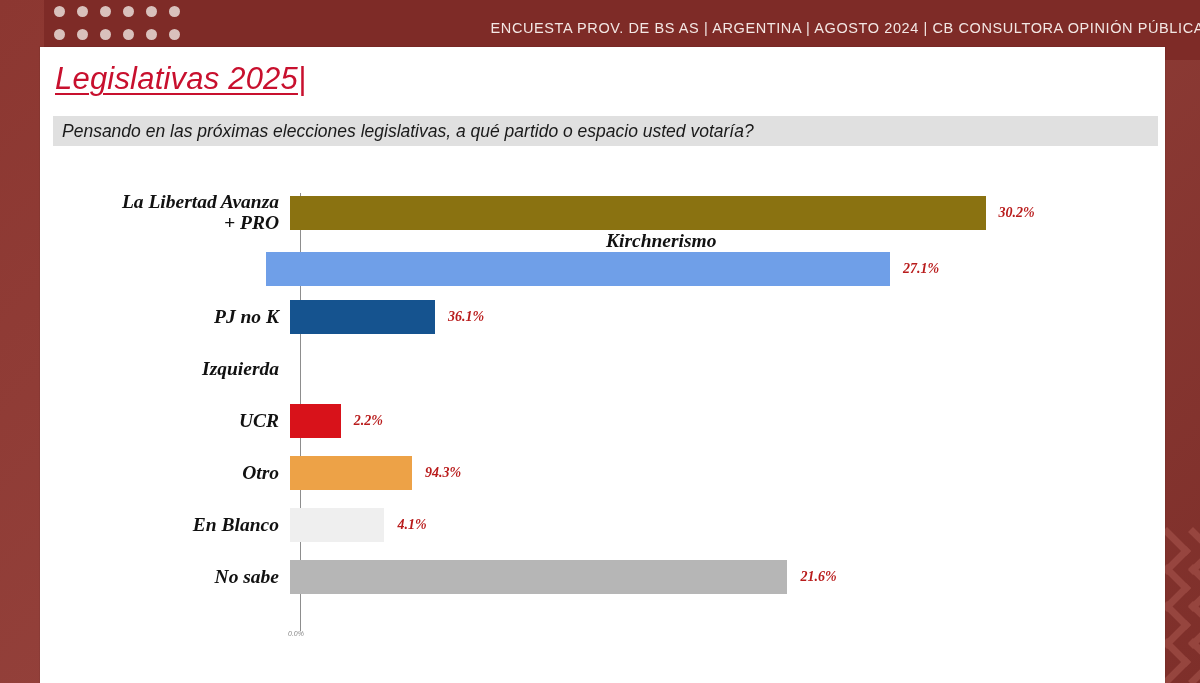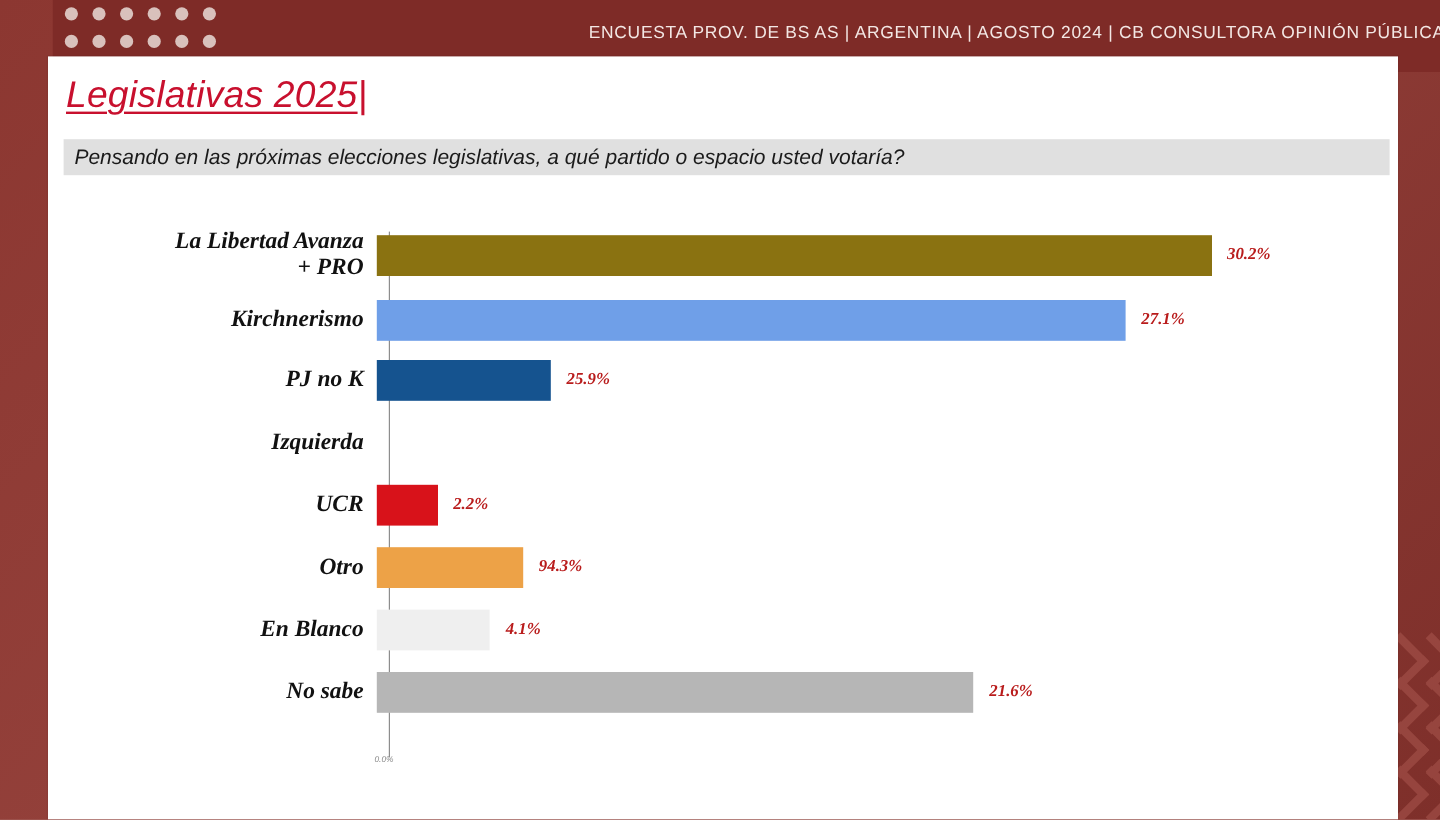"La Libertad Avanza" .chart { margin-left: 24px -> none }
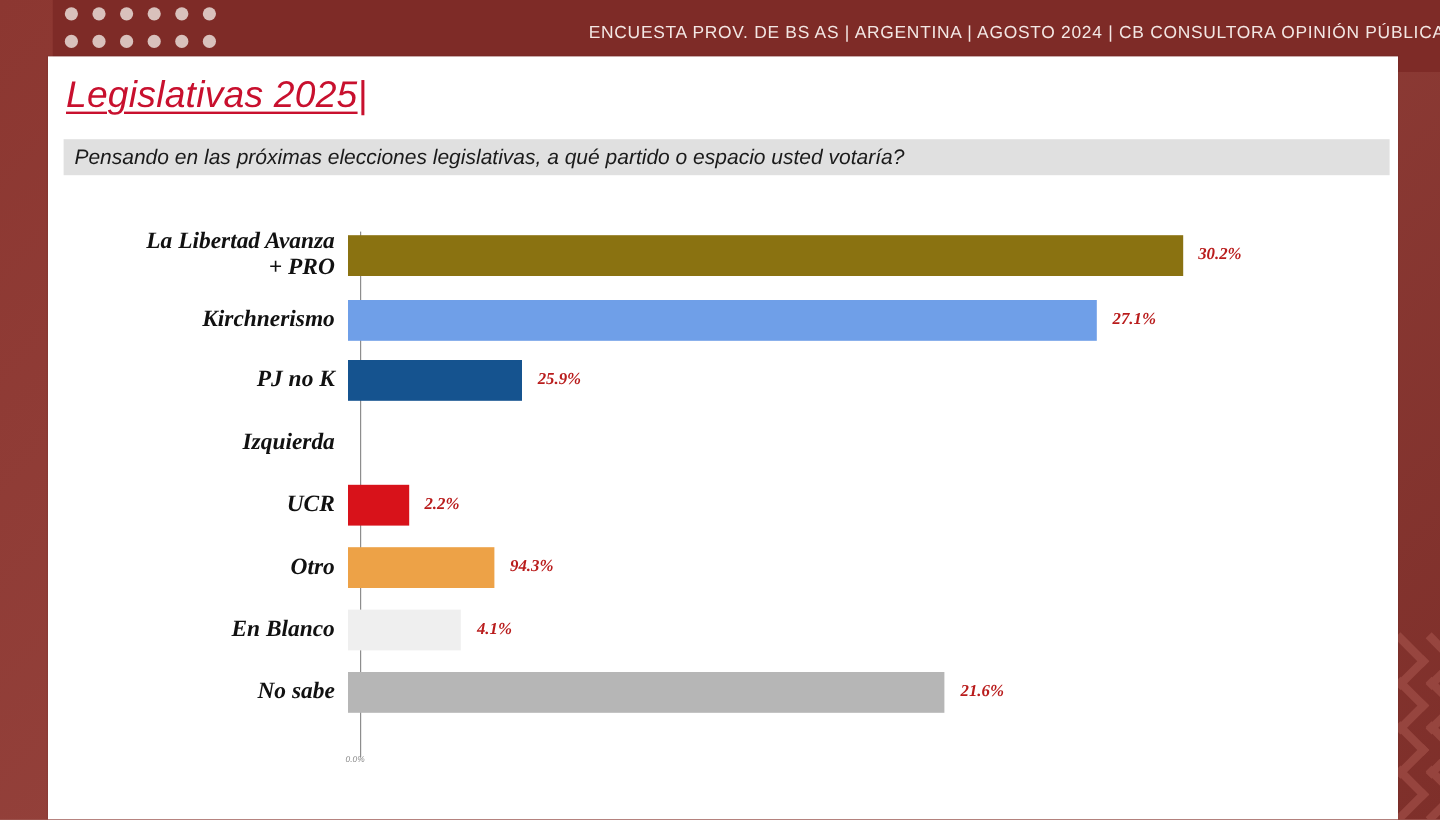"Kirchnerismo" div.row { flex-direction: none -> column; top: 54px -> 44px }
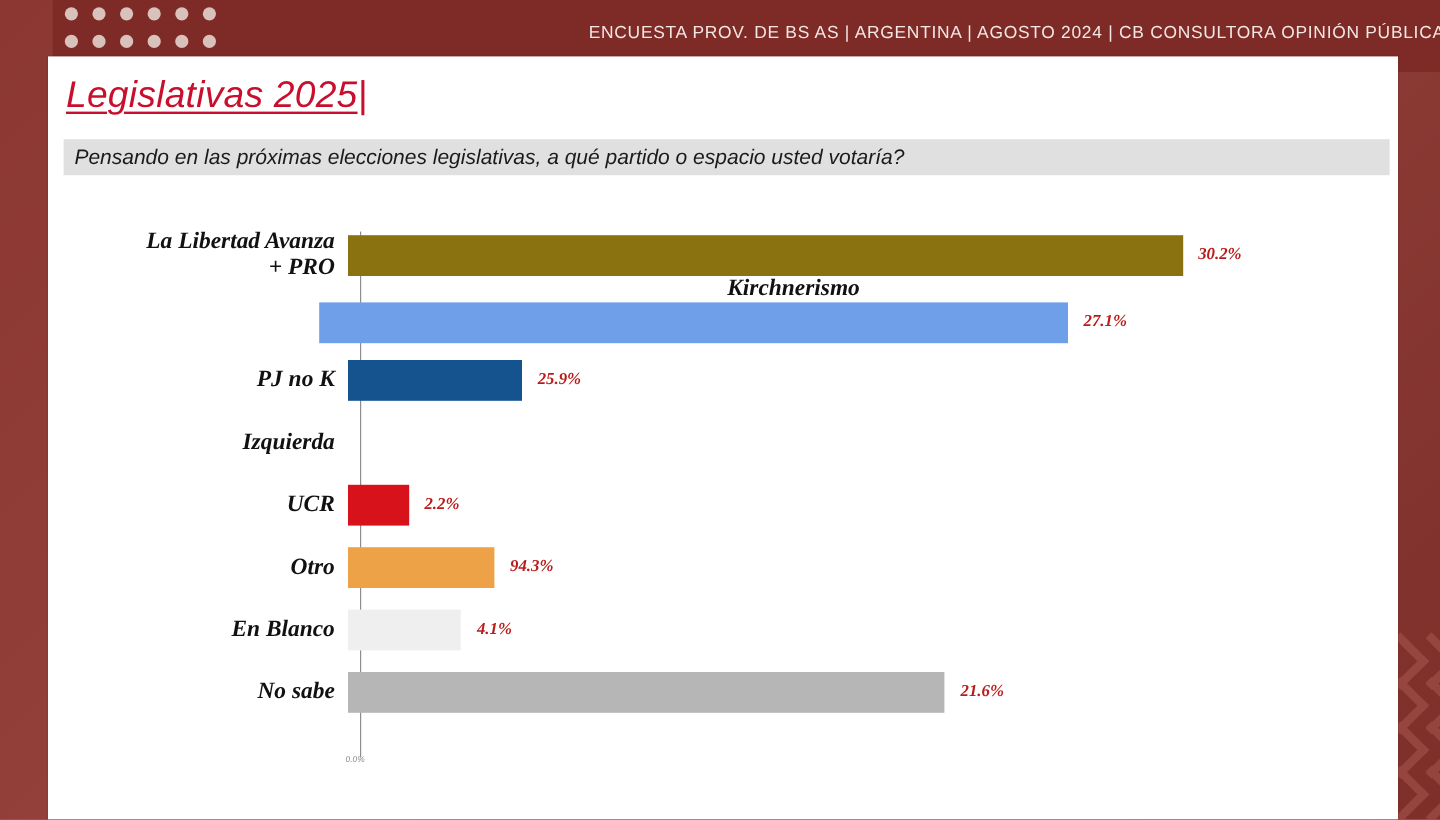"25.9%" div.val { text: 25.9% -> 36.1% }
